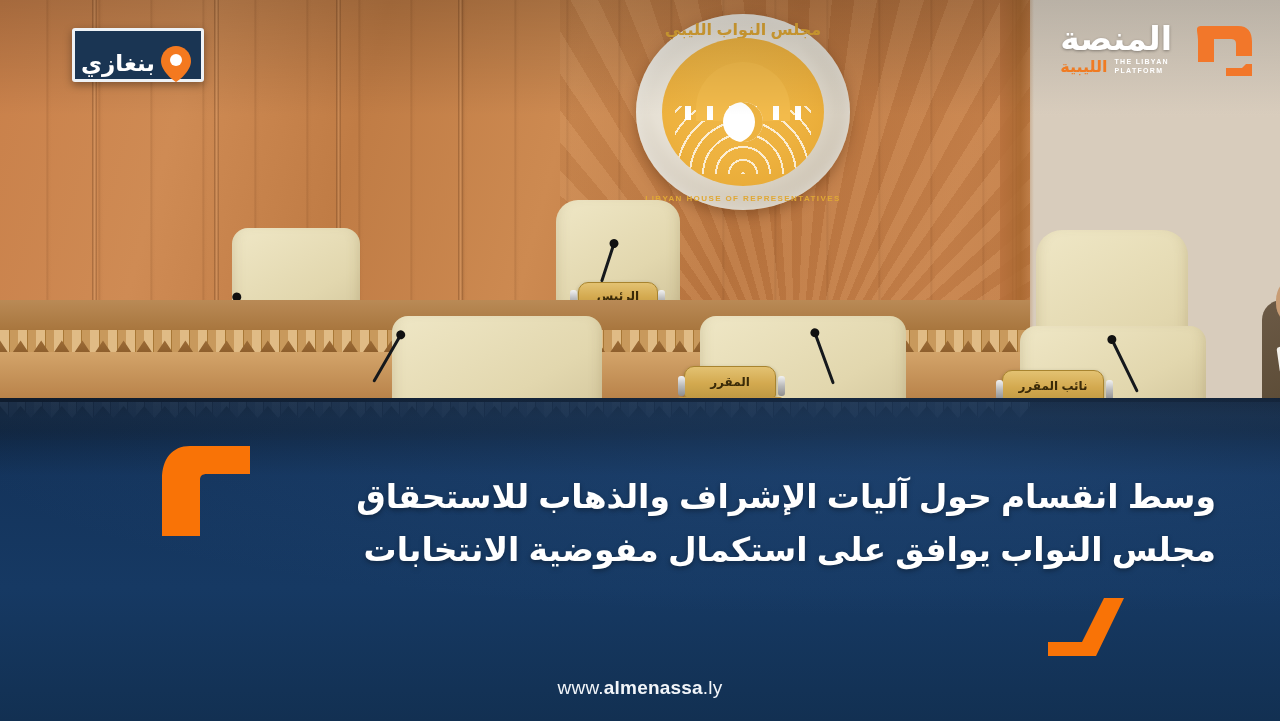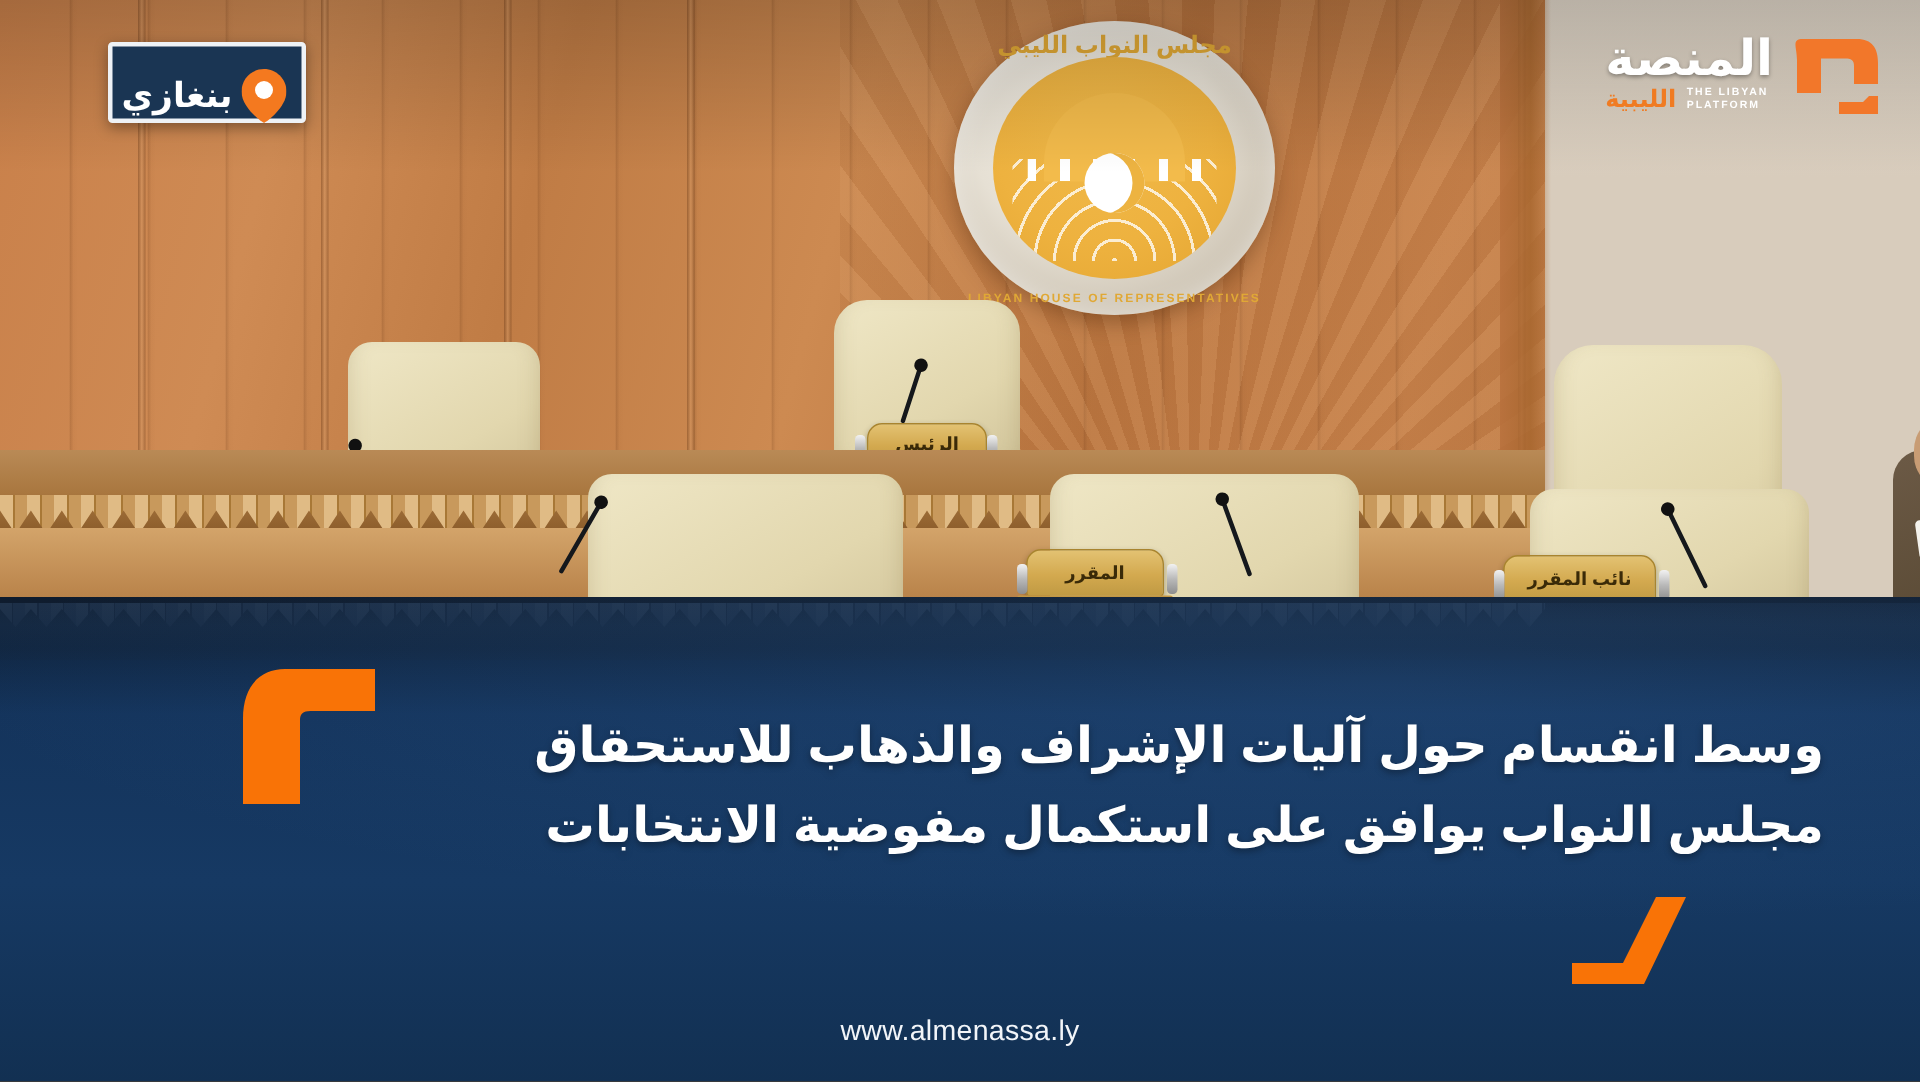"المنصة" .brand { gap: 10px -> 20px }
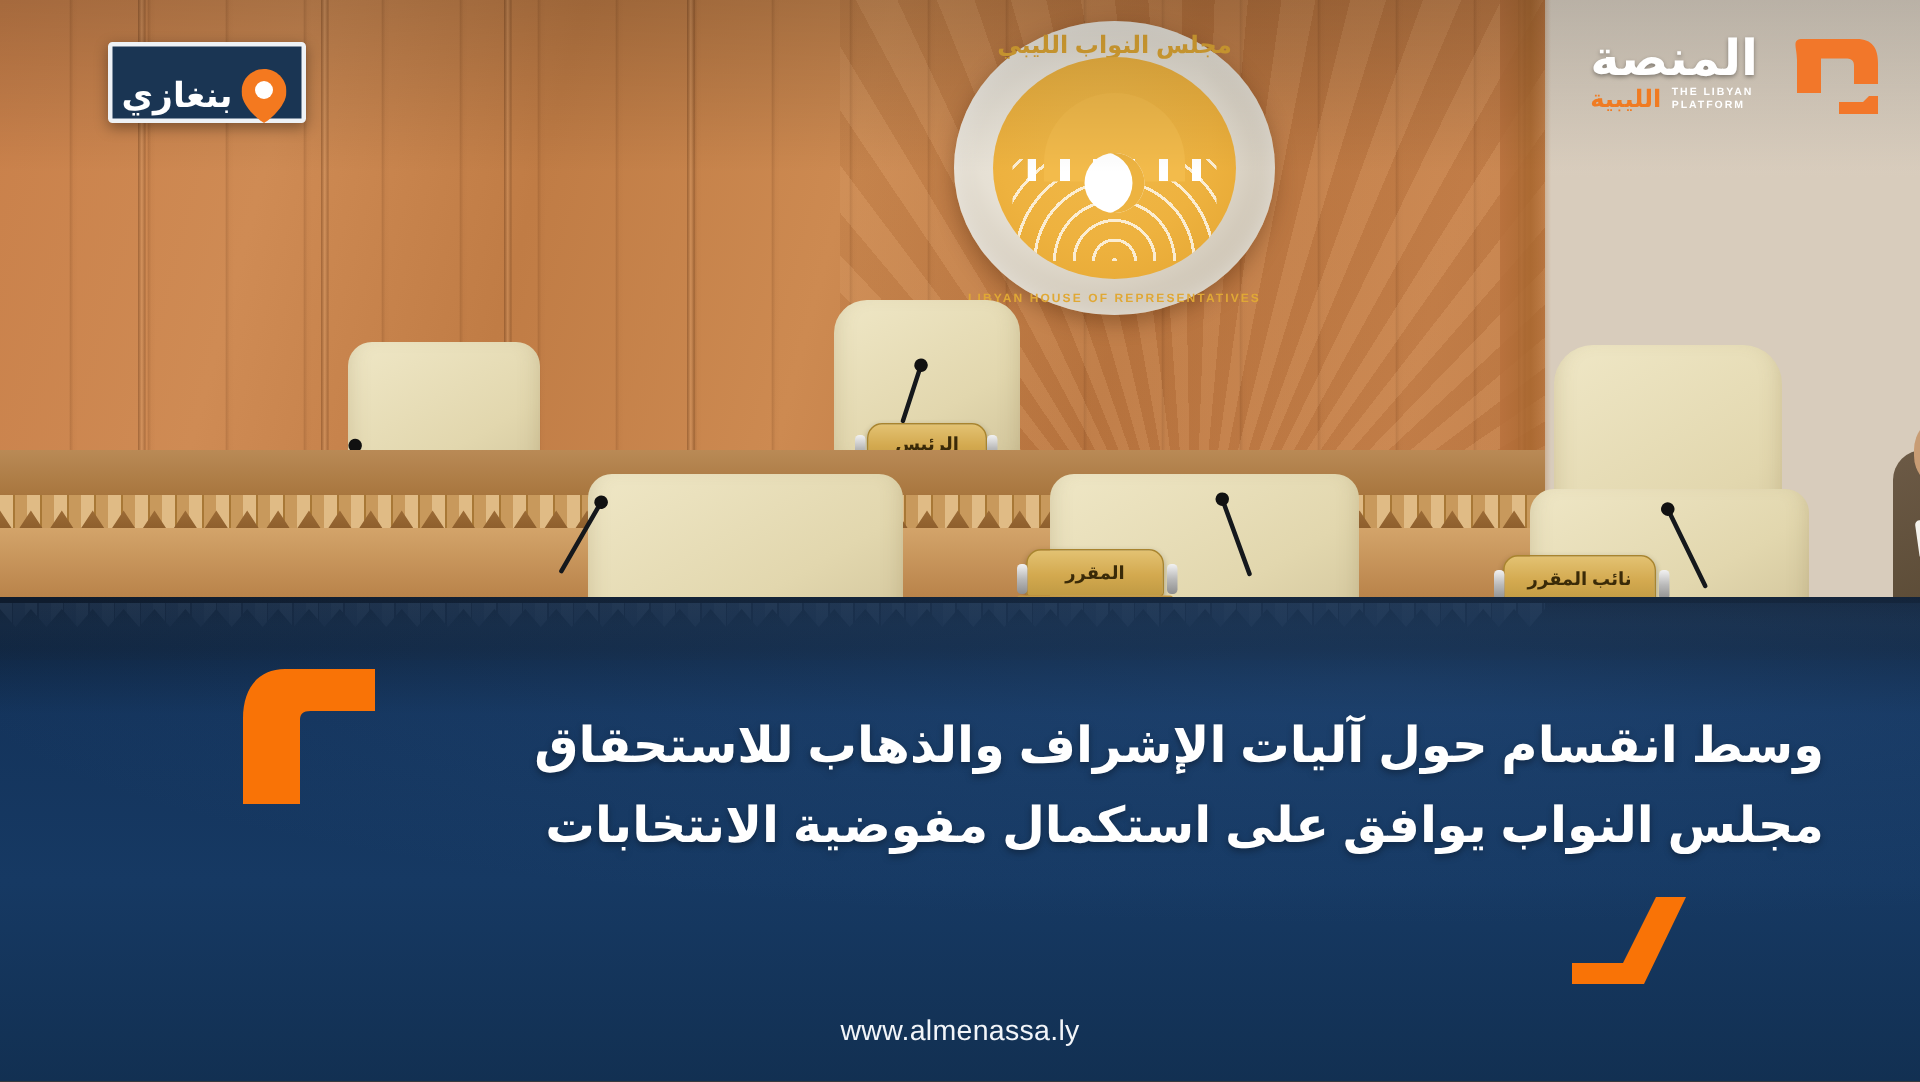"almenassa" .site b { font-weight: 400 -> 700 }
